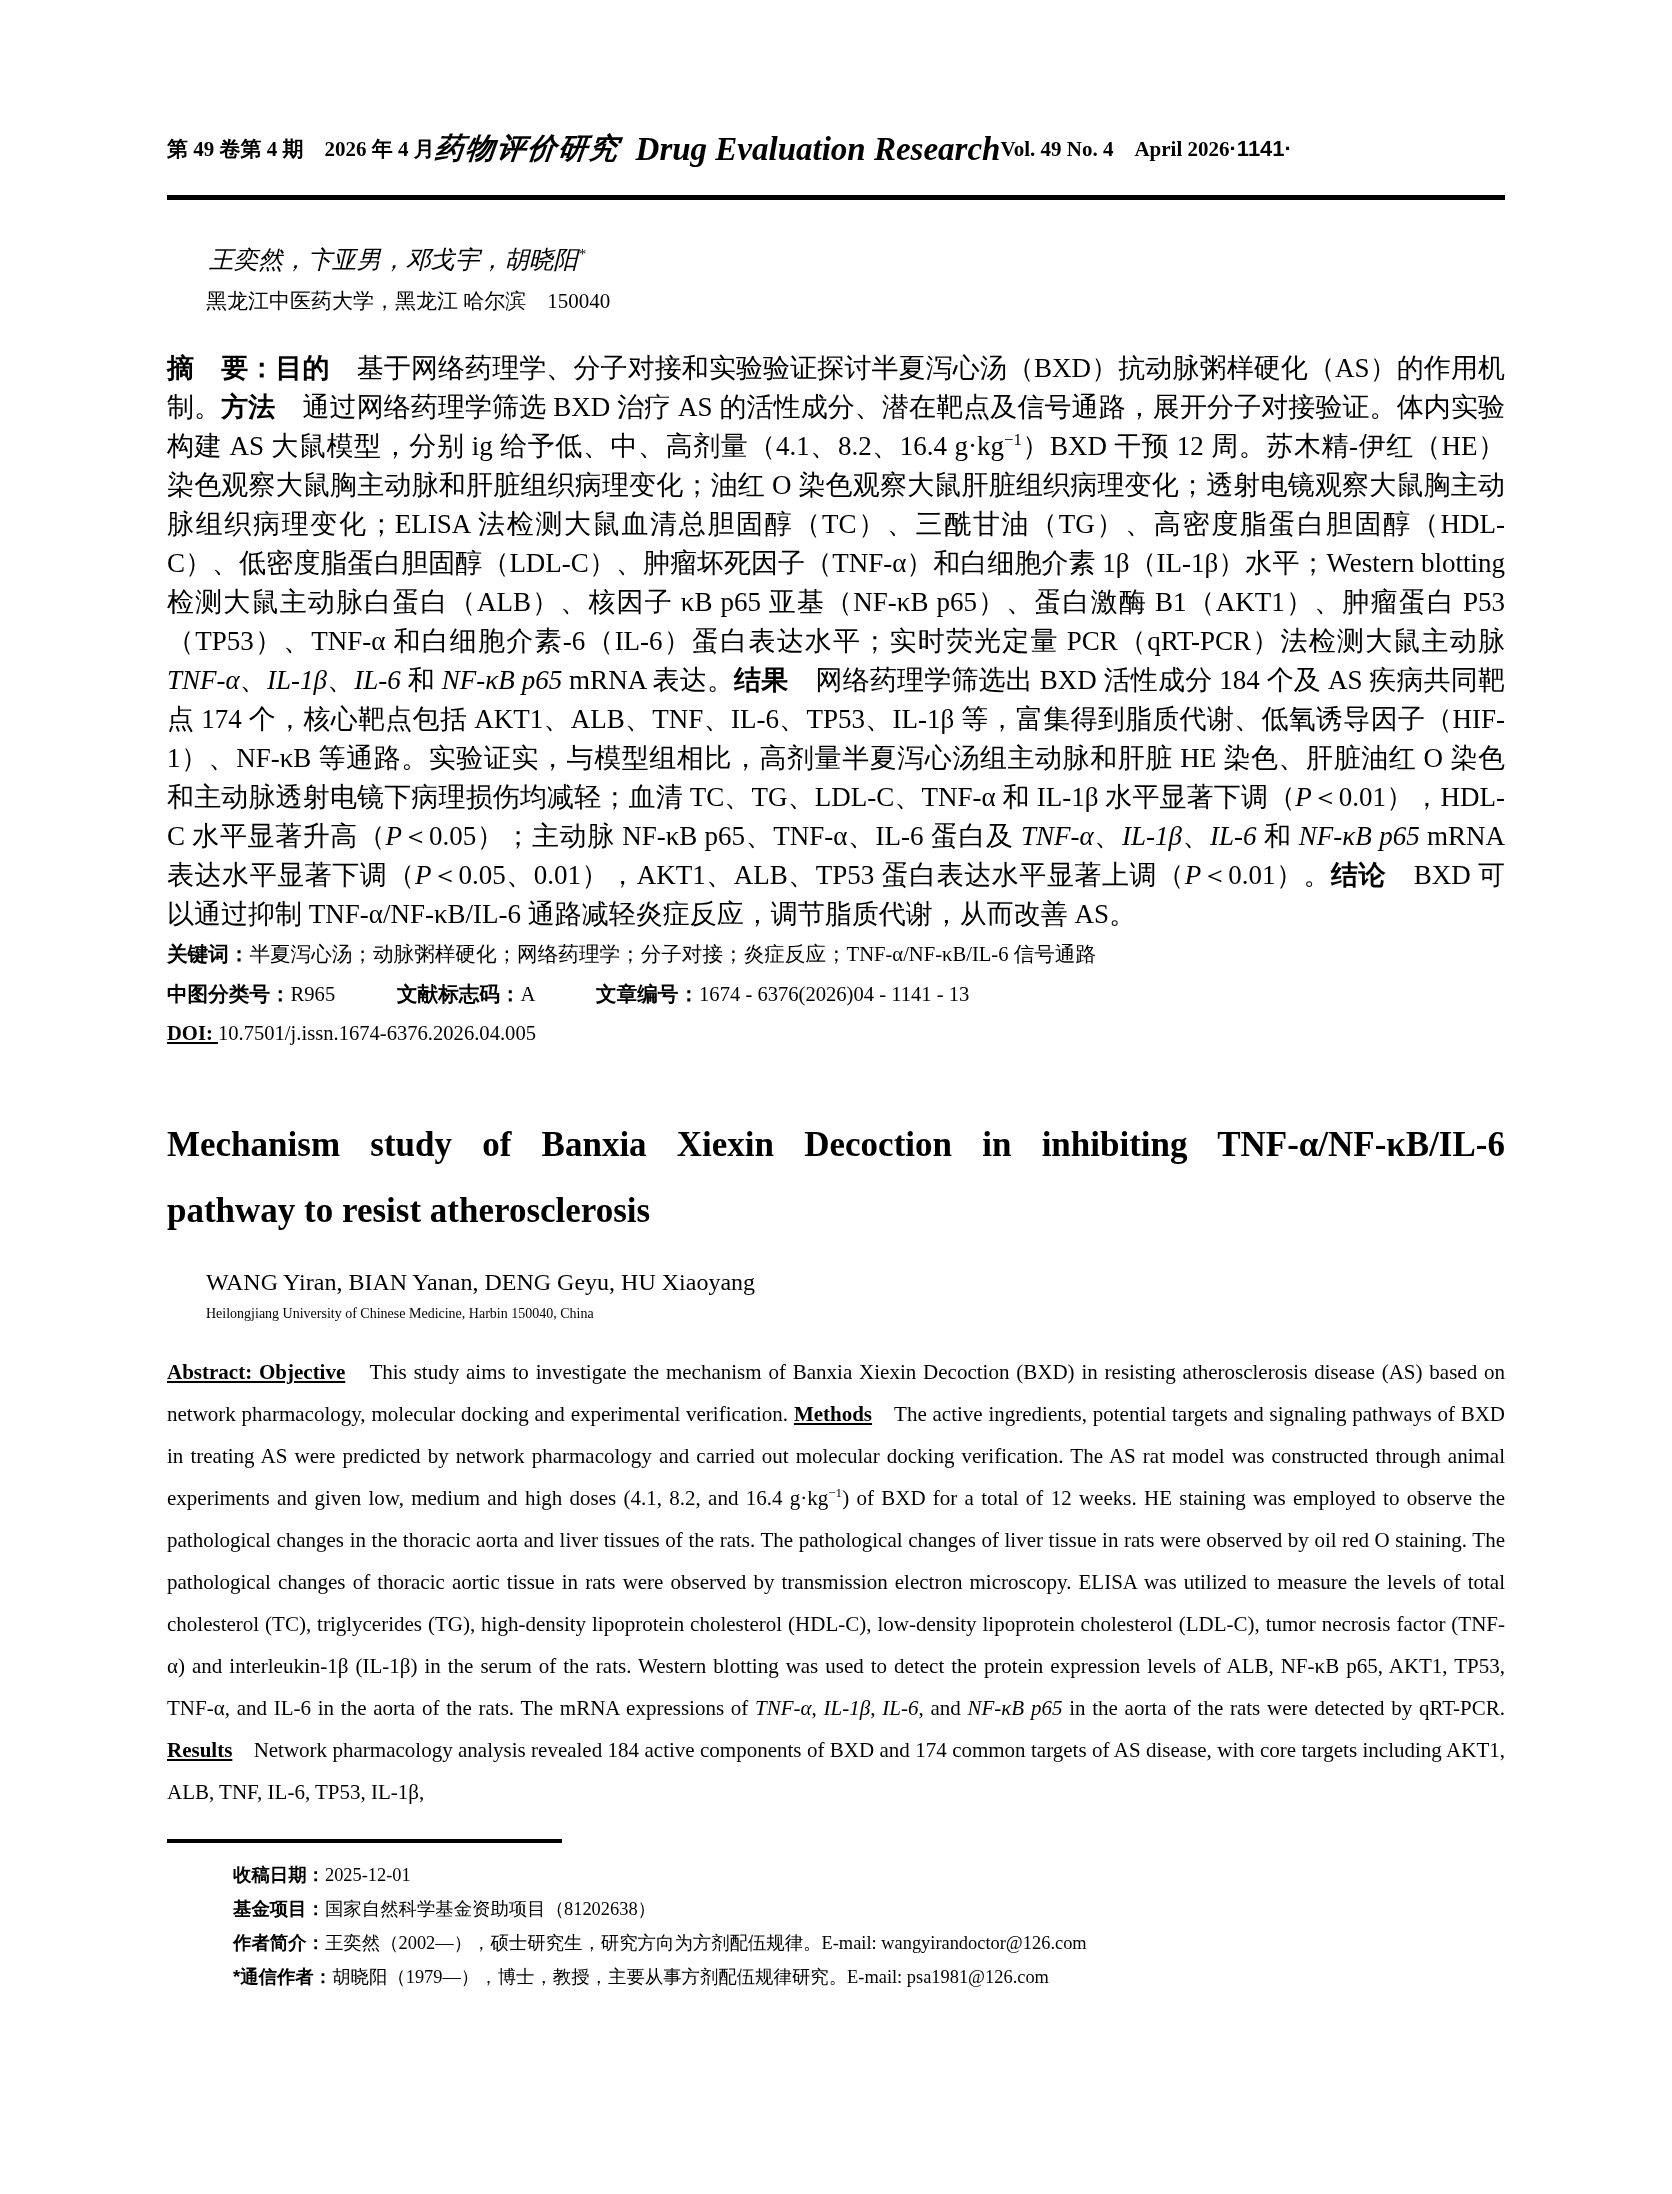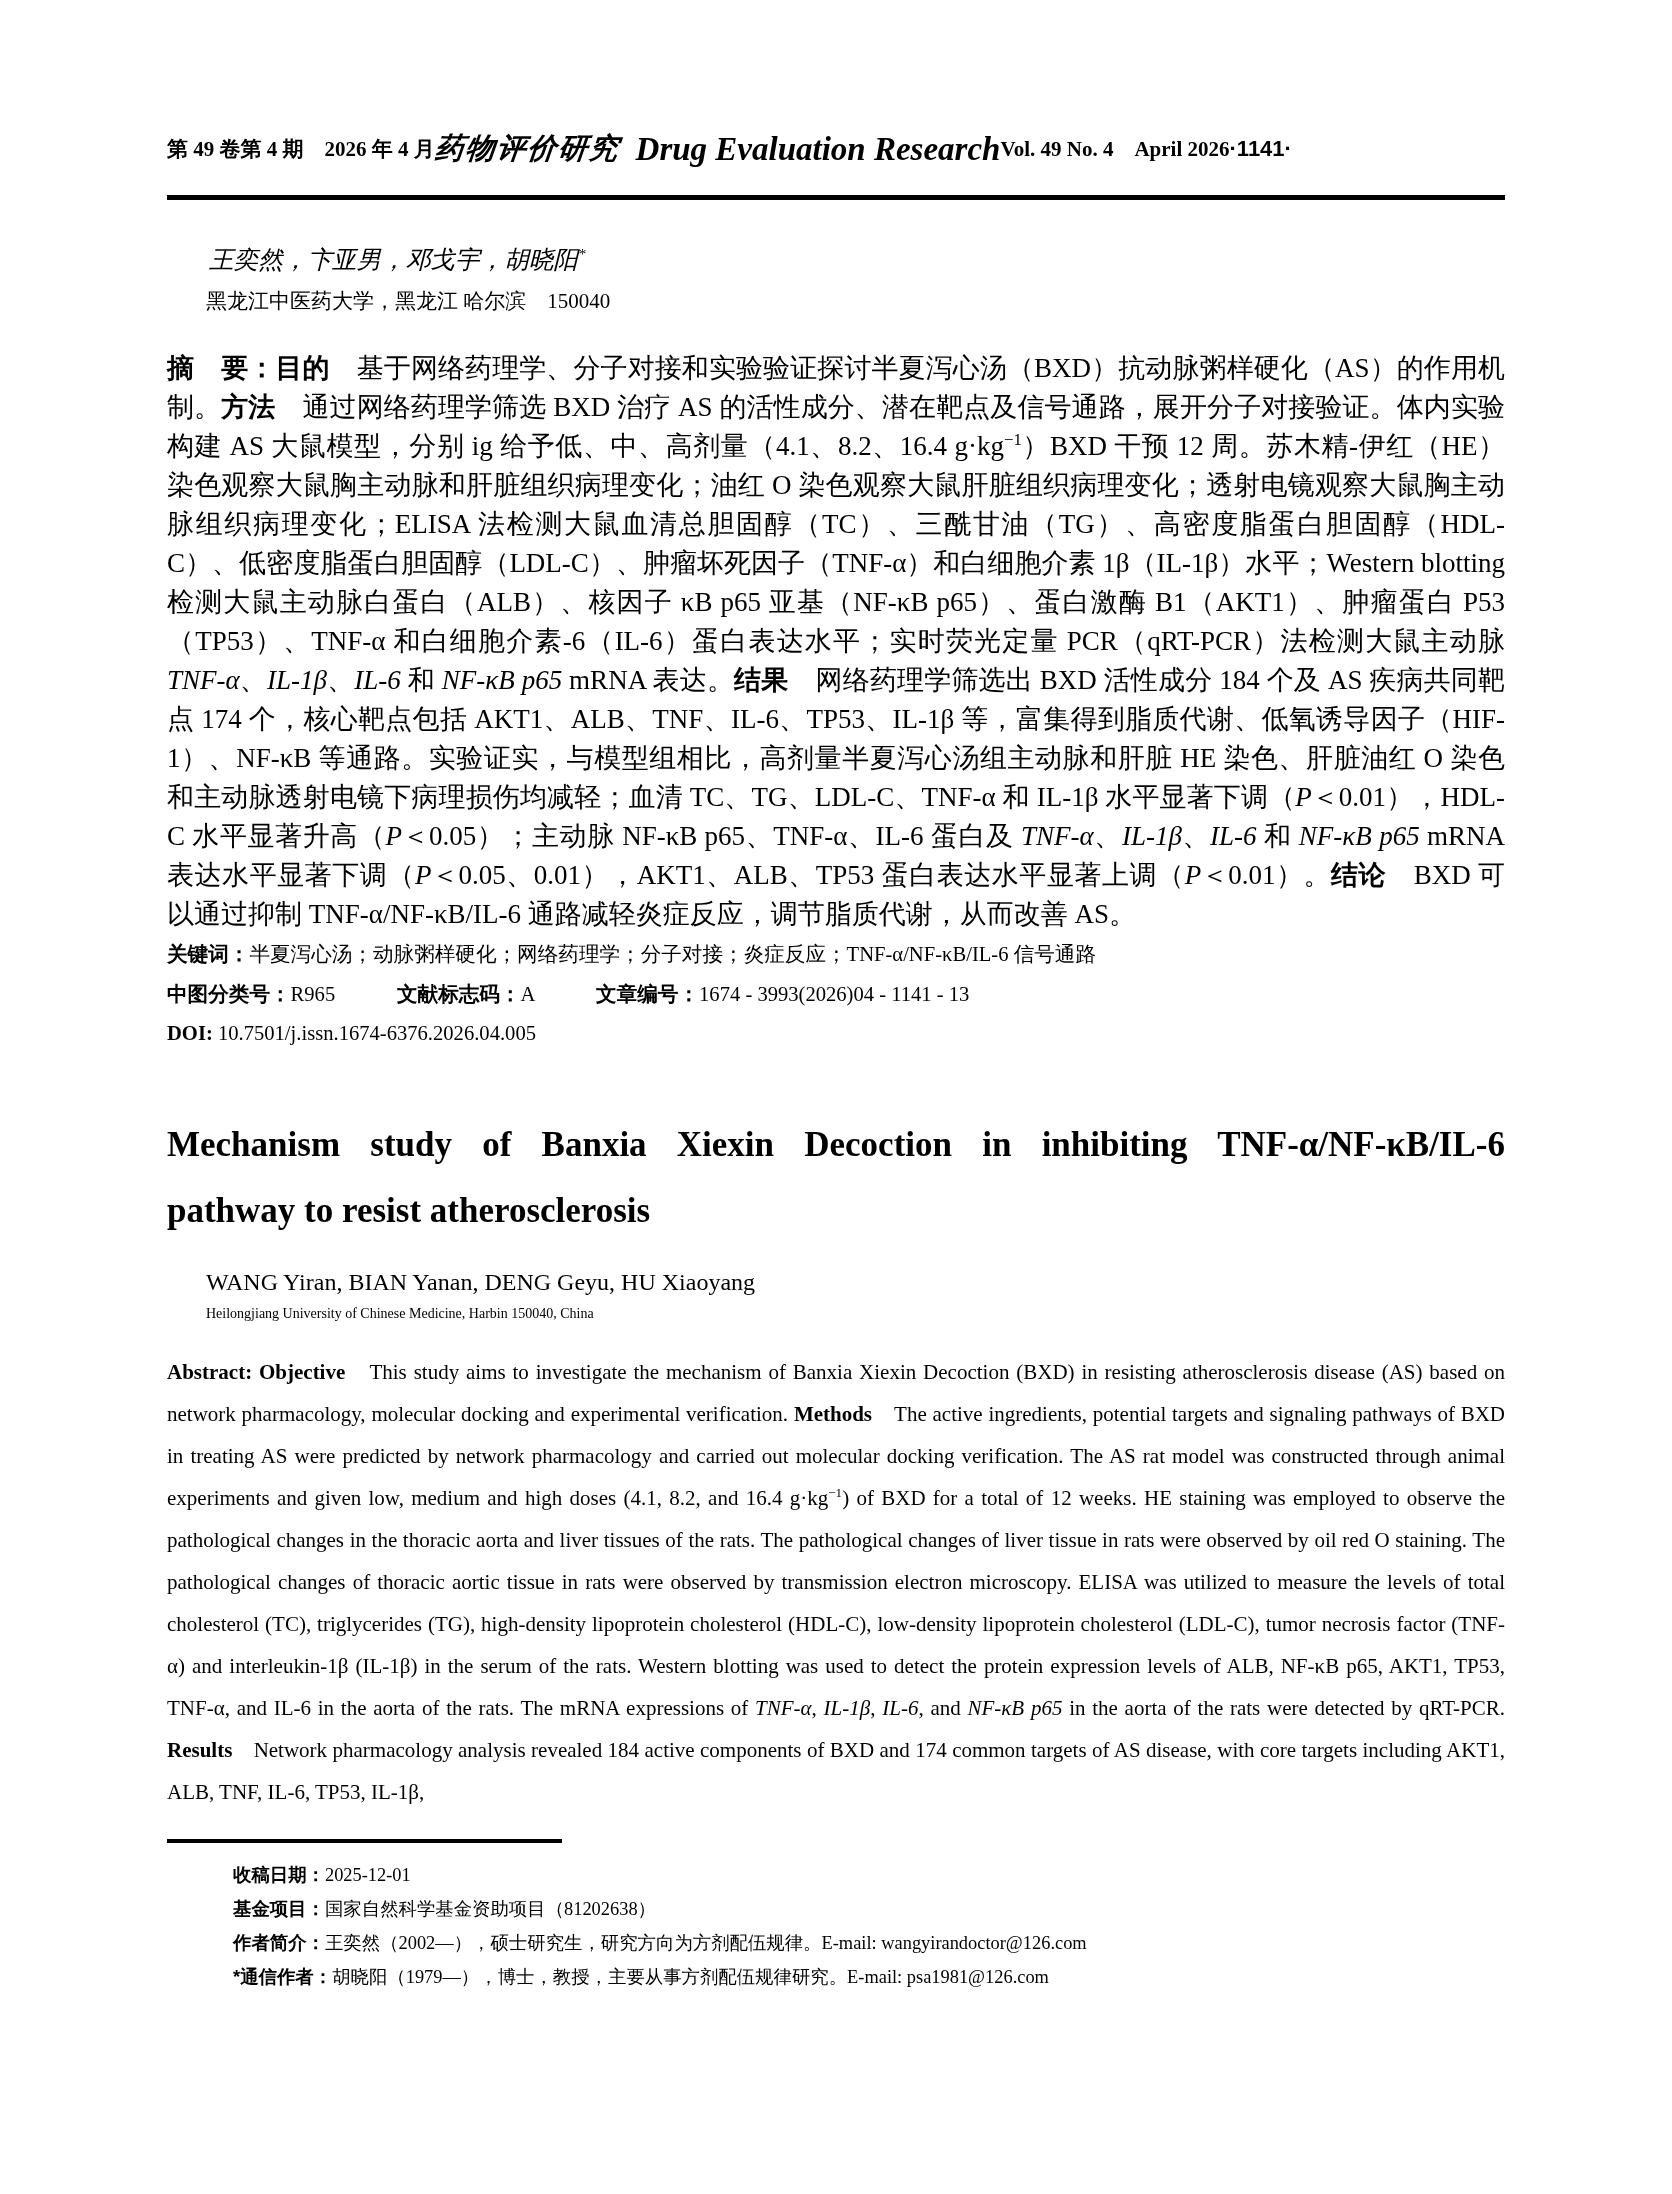"1674 - 3993(2026)04 - 1141" span.r-n { text: 3993 -> 6376 }
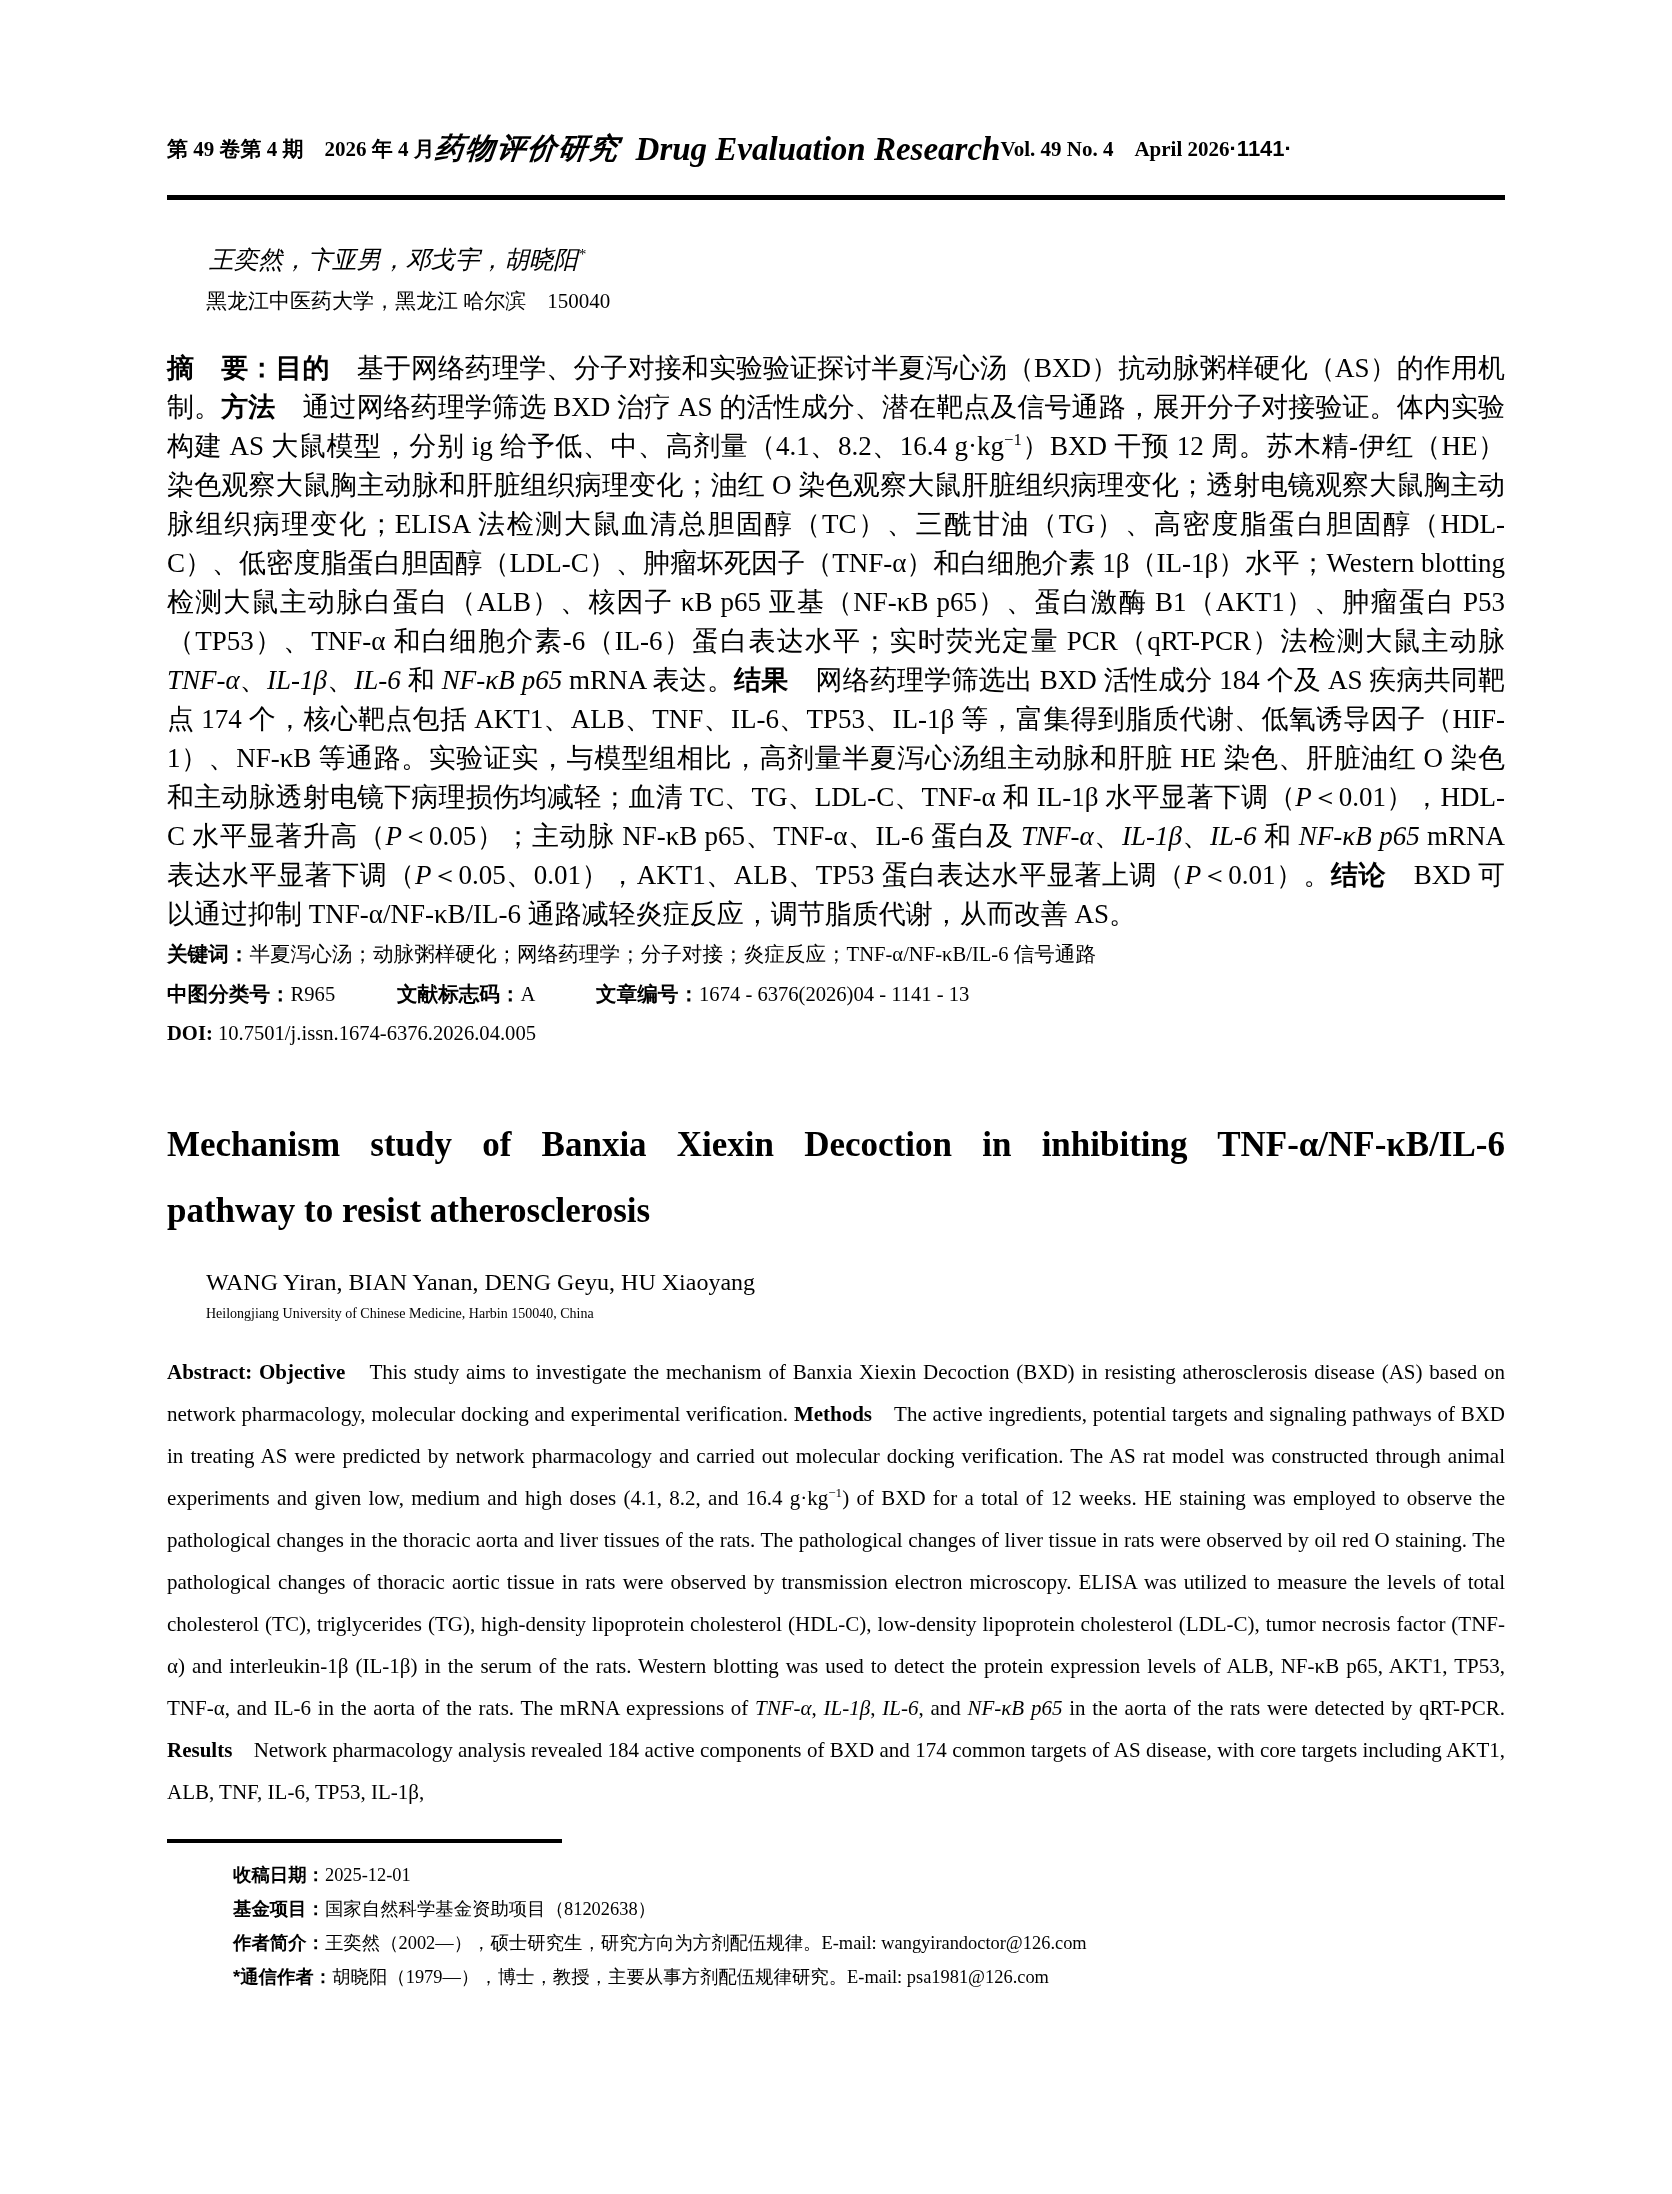"DOI:" .r-b { text-decoration: none -> underline }
